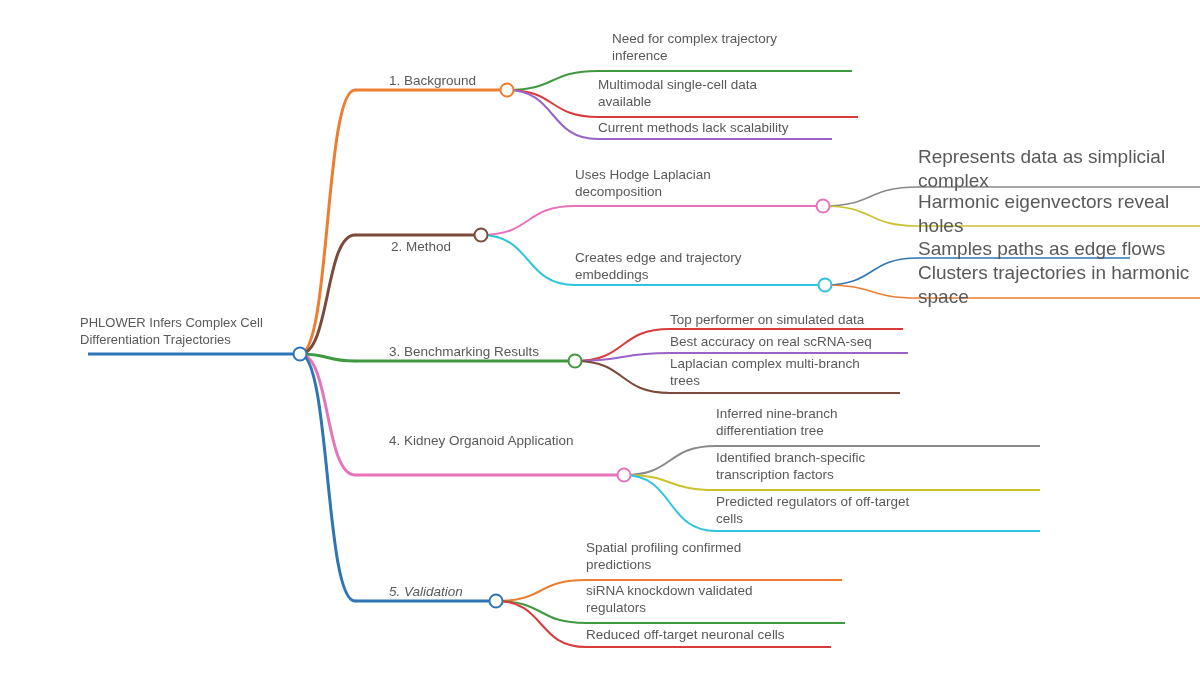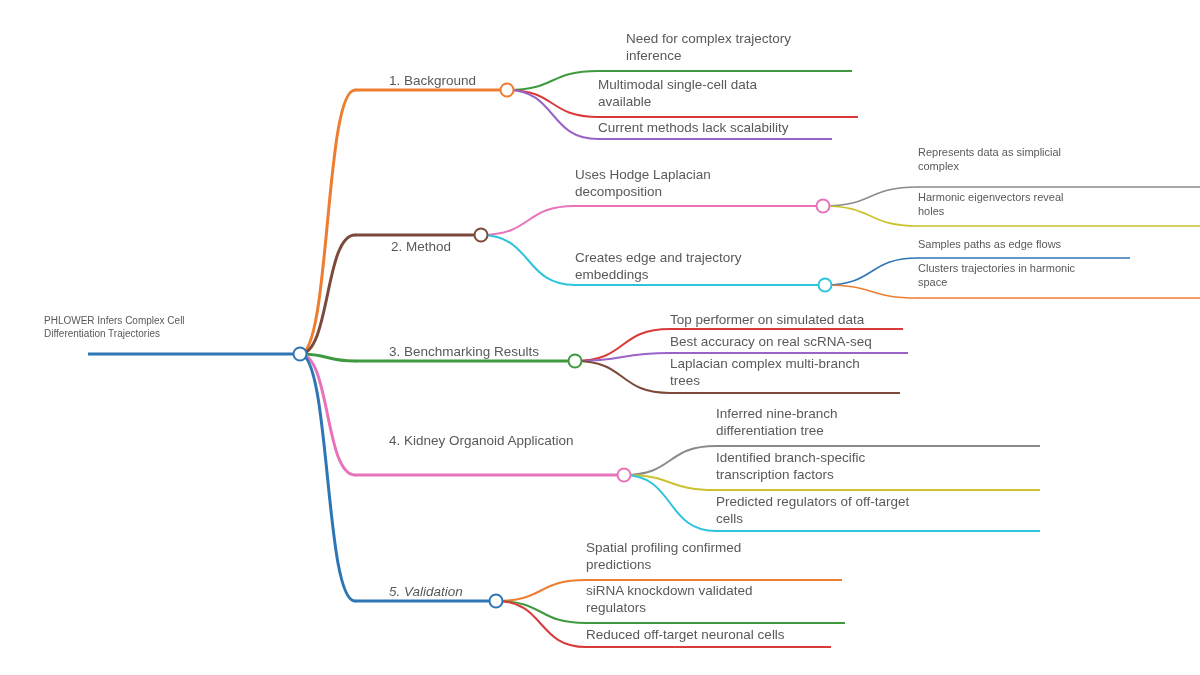"Need for complex trajectory" div.label { left: 626px -> 612px }
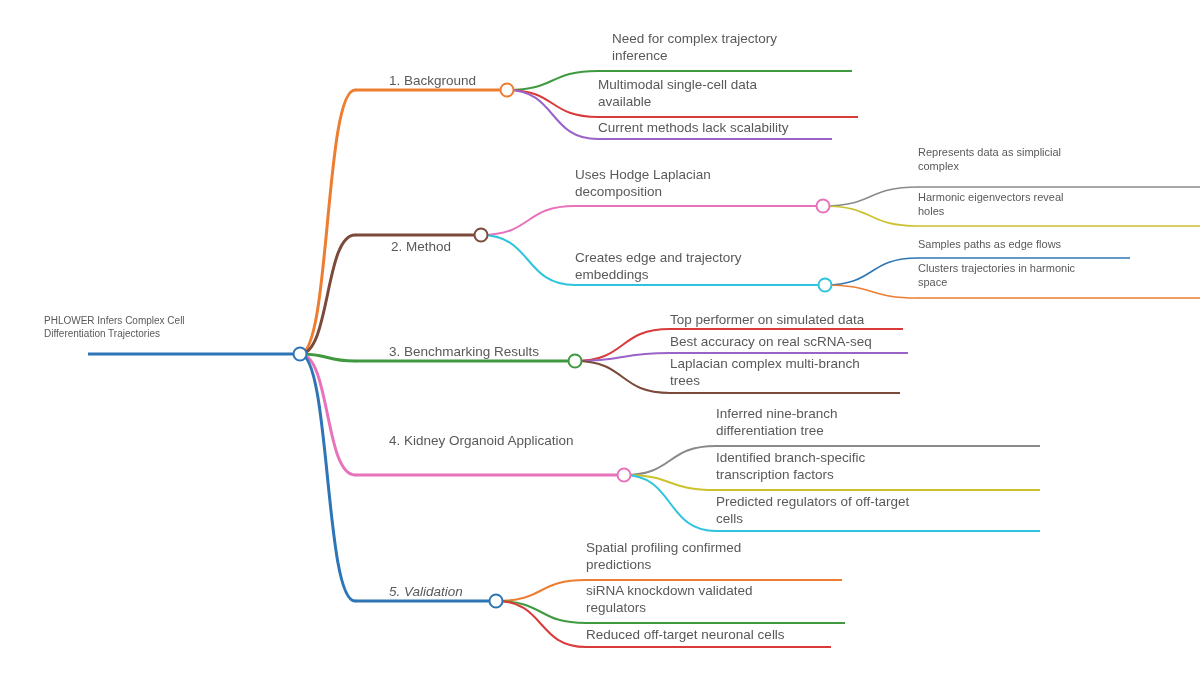"Represents data as simplicial" .lvl3 { font-size: 11px -> 19px }
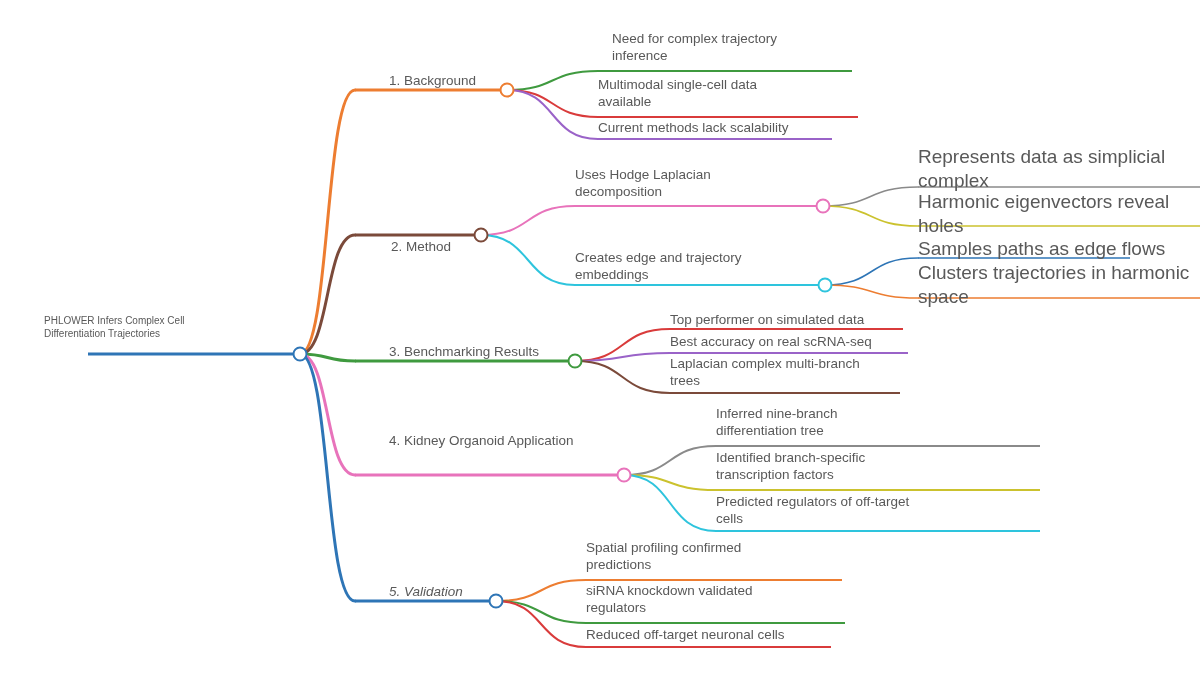"PHLOWER Infers Complex Cell" .lvl0 { font-size: 10px -> 13px; margin-left: none -> 36px }
